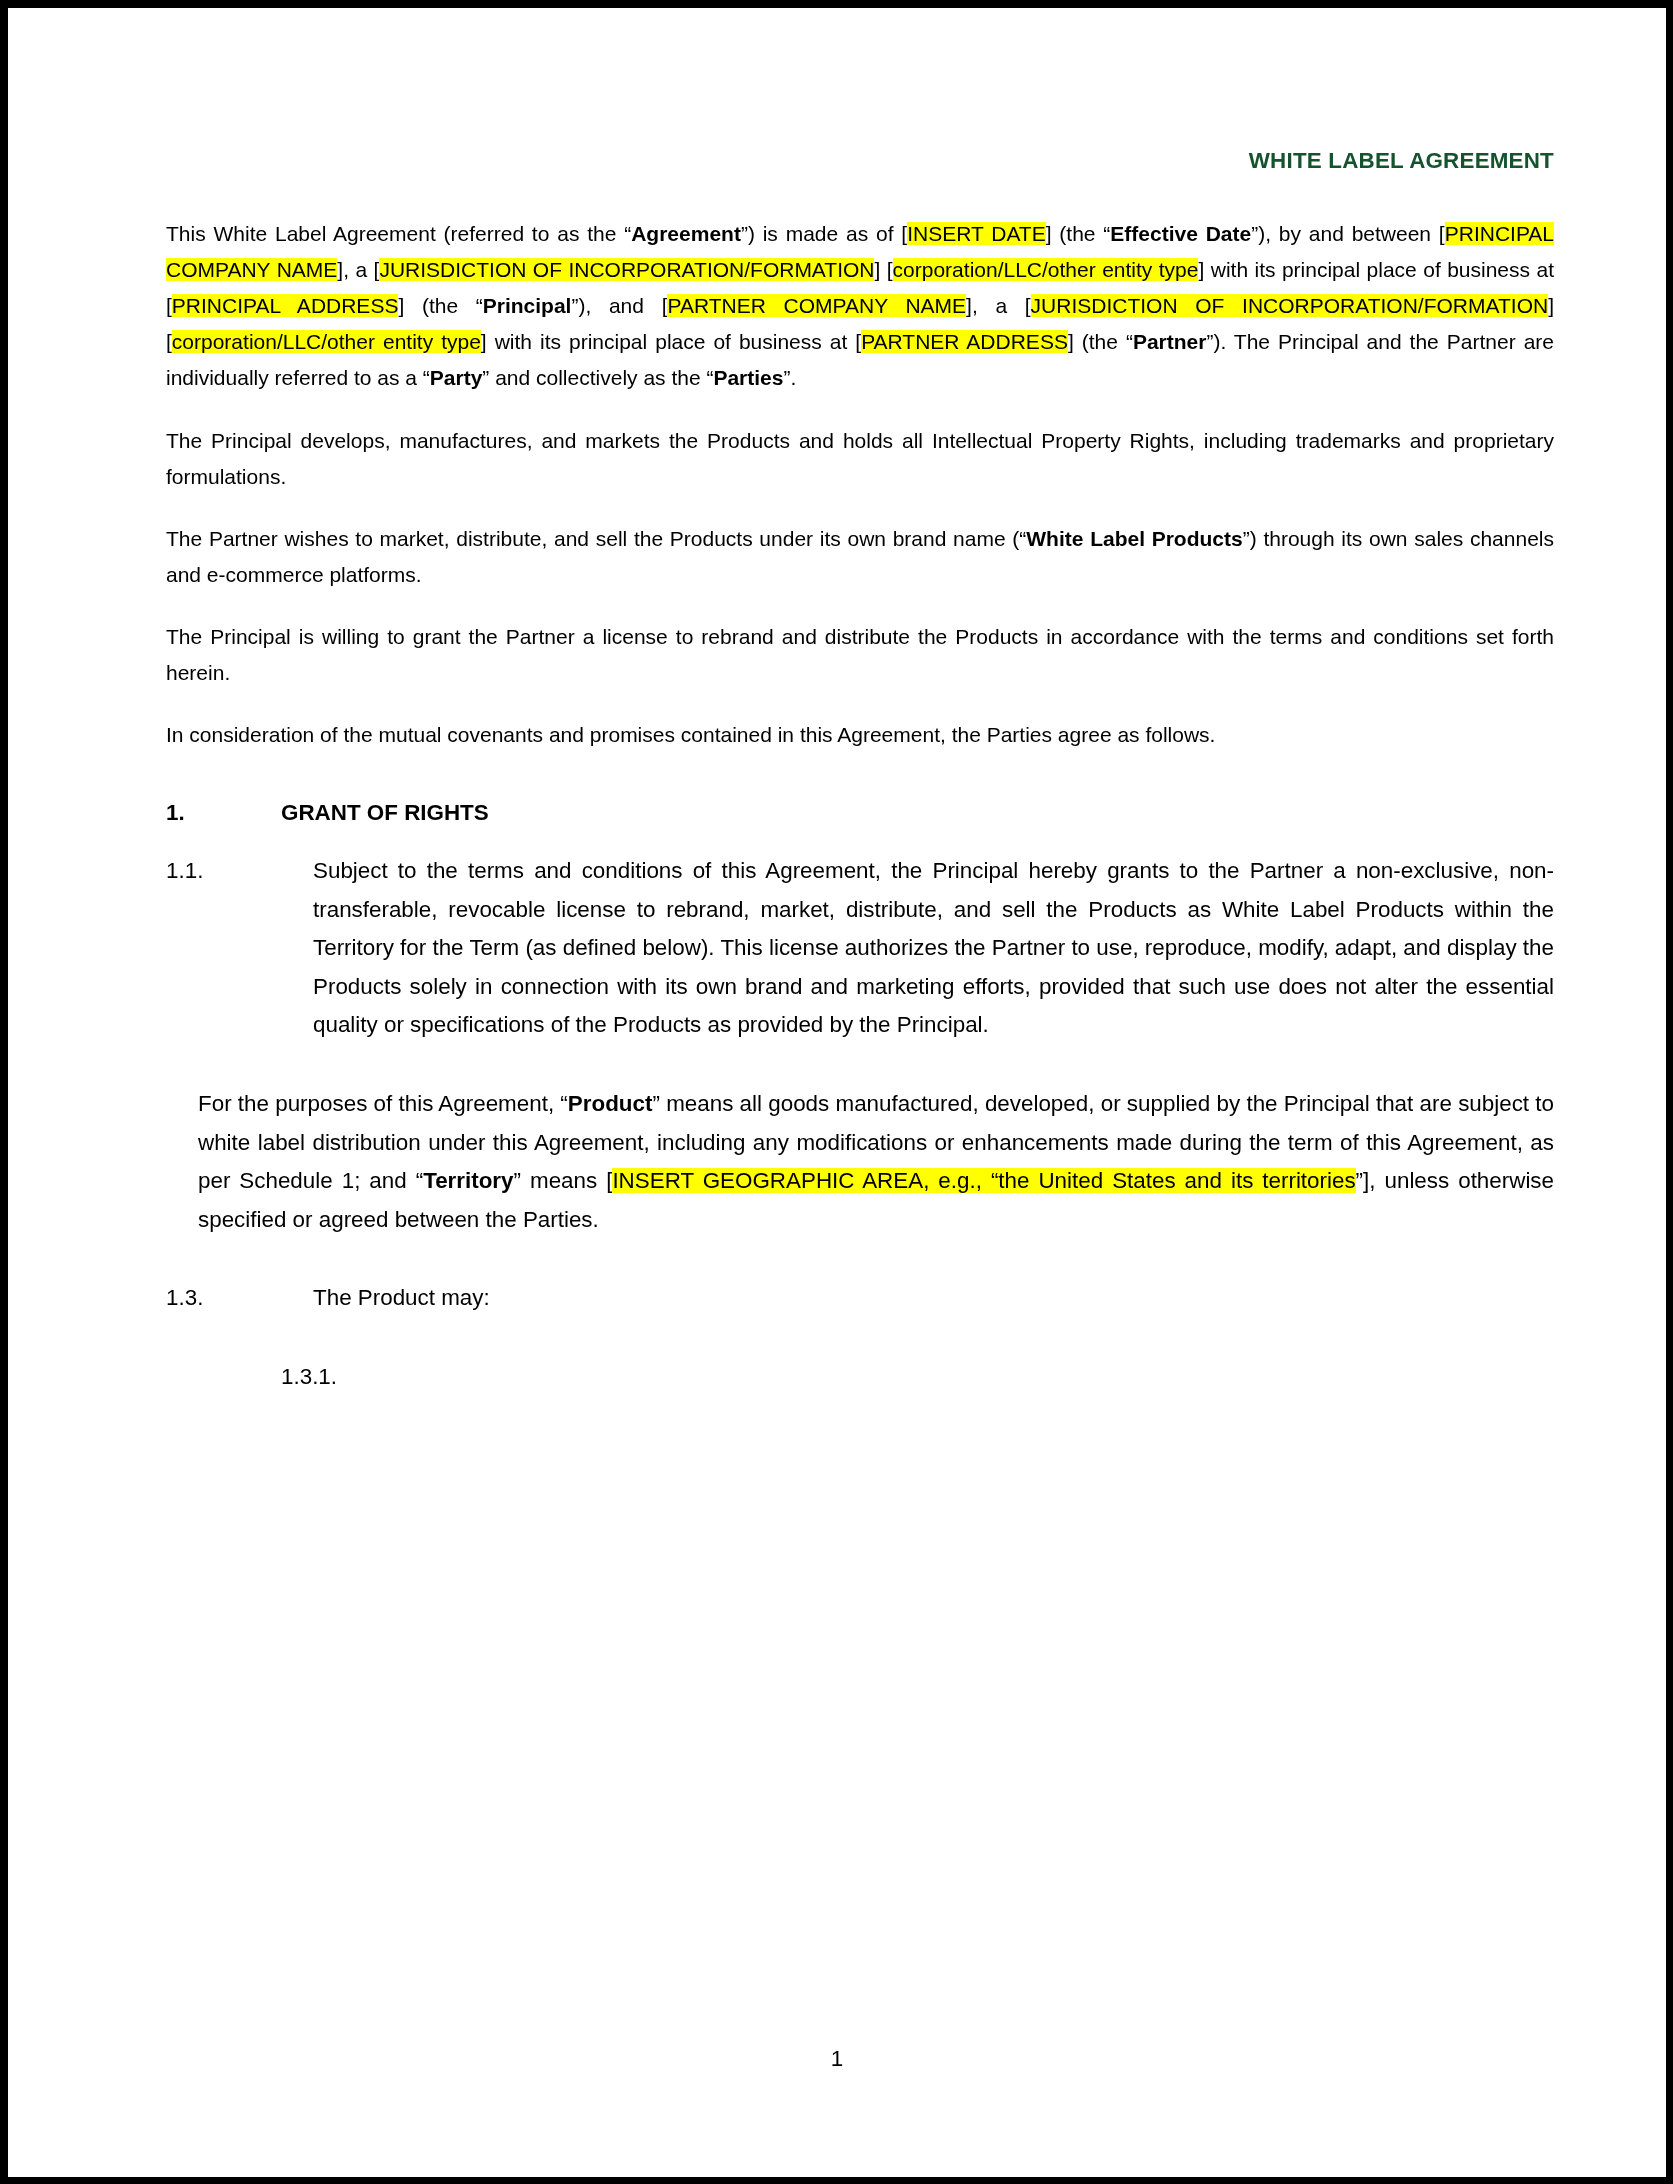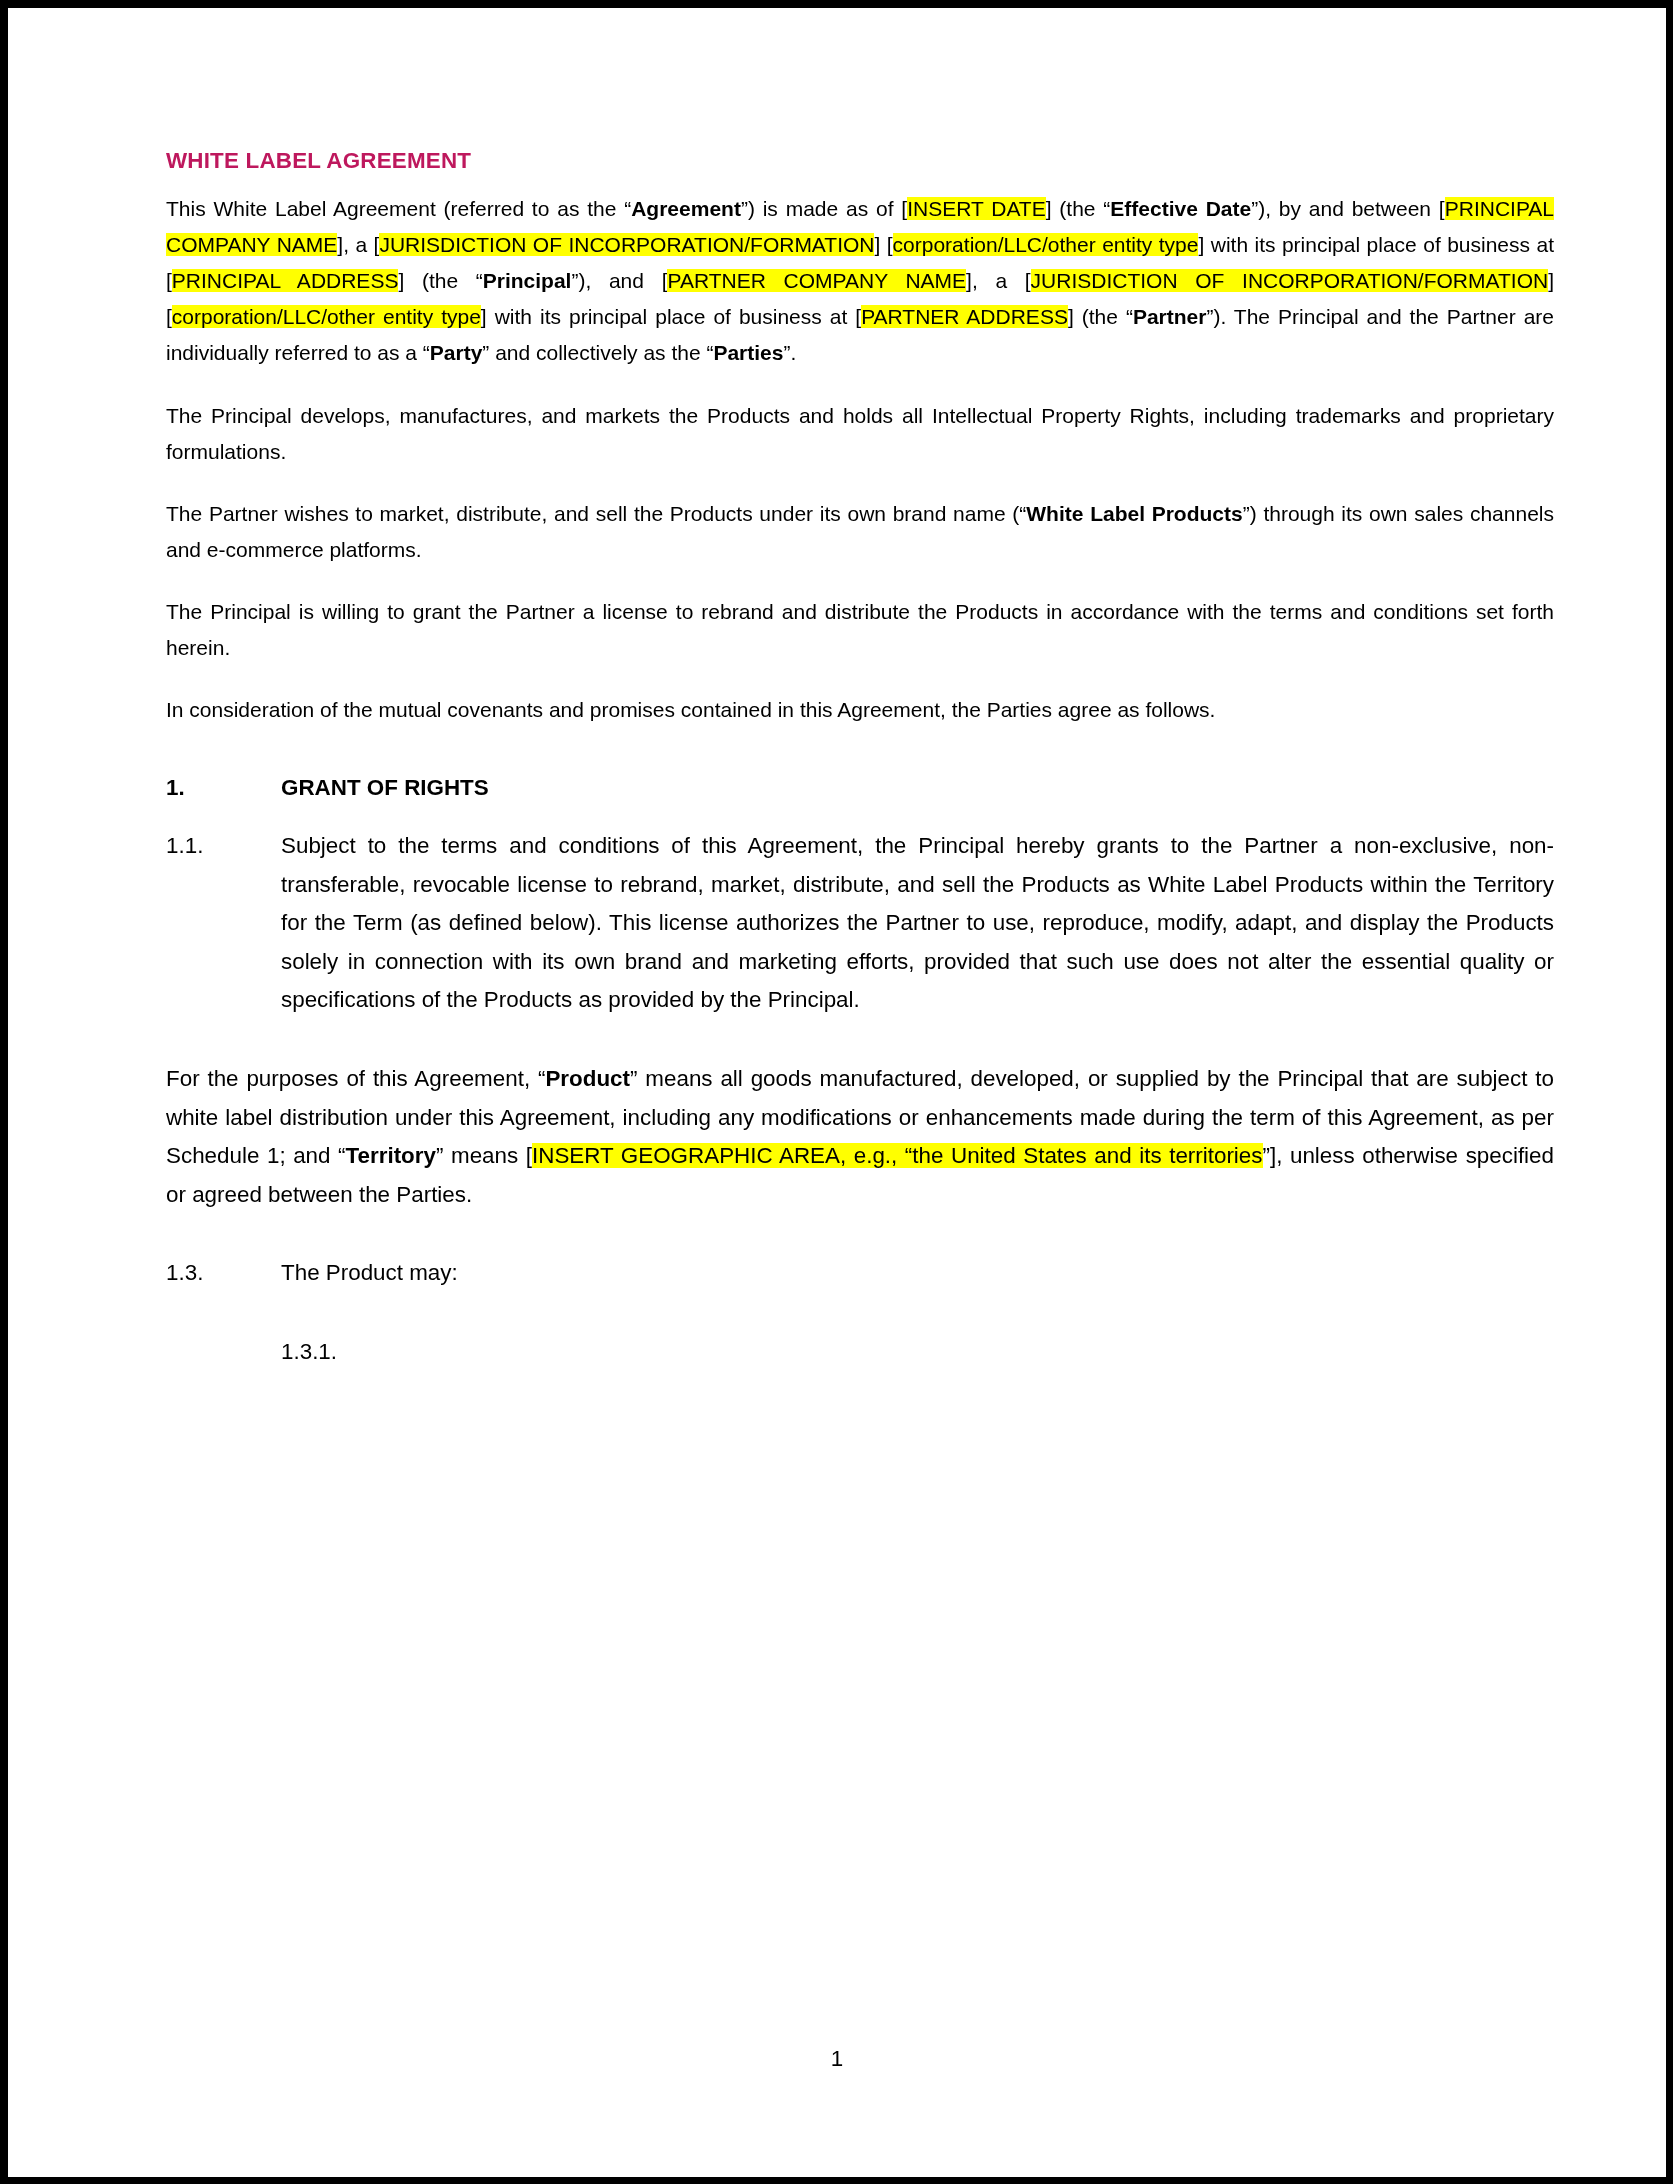"WHITE LABEL AGREEMENT" .doc-title { color: #be185d -> #14532d; margin: 0 0 17px 0 -> 0 0 42px 0; text-align: left -> right }
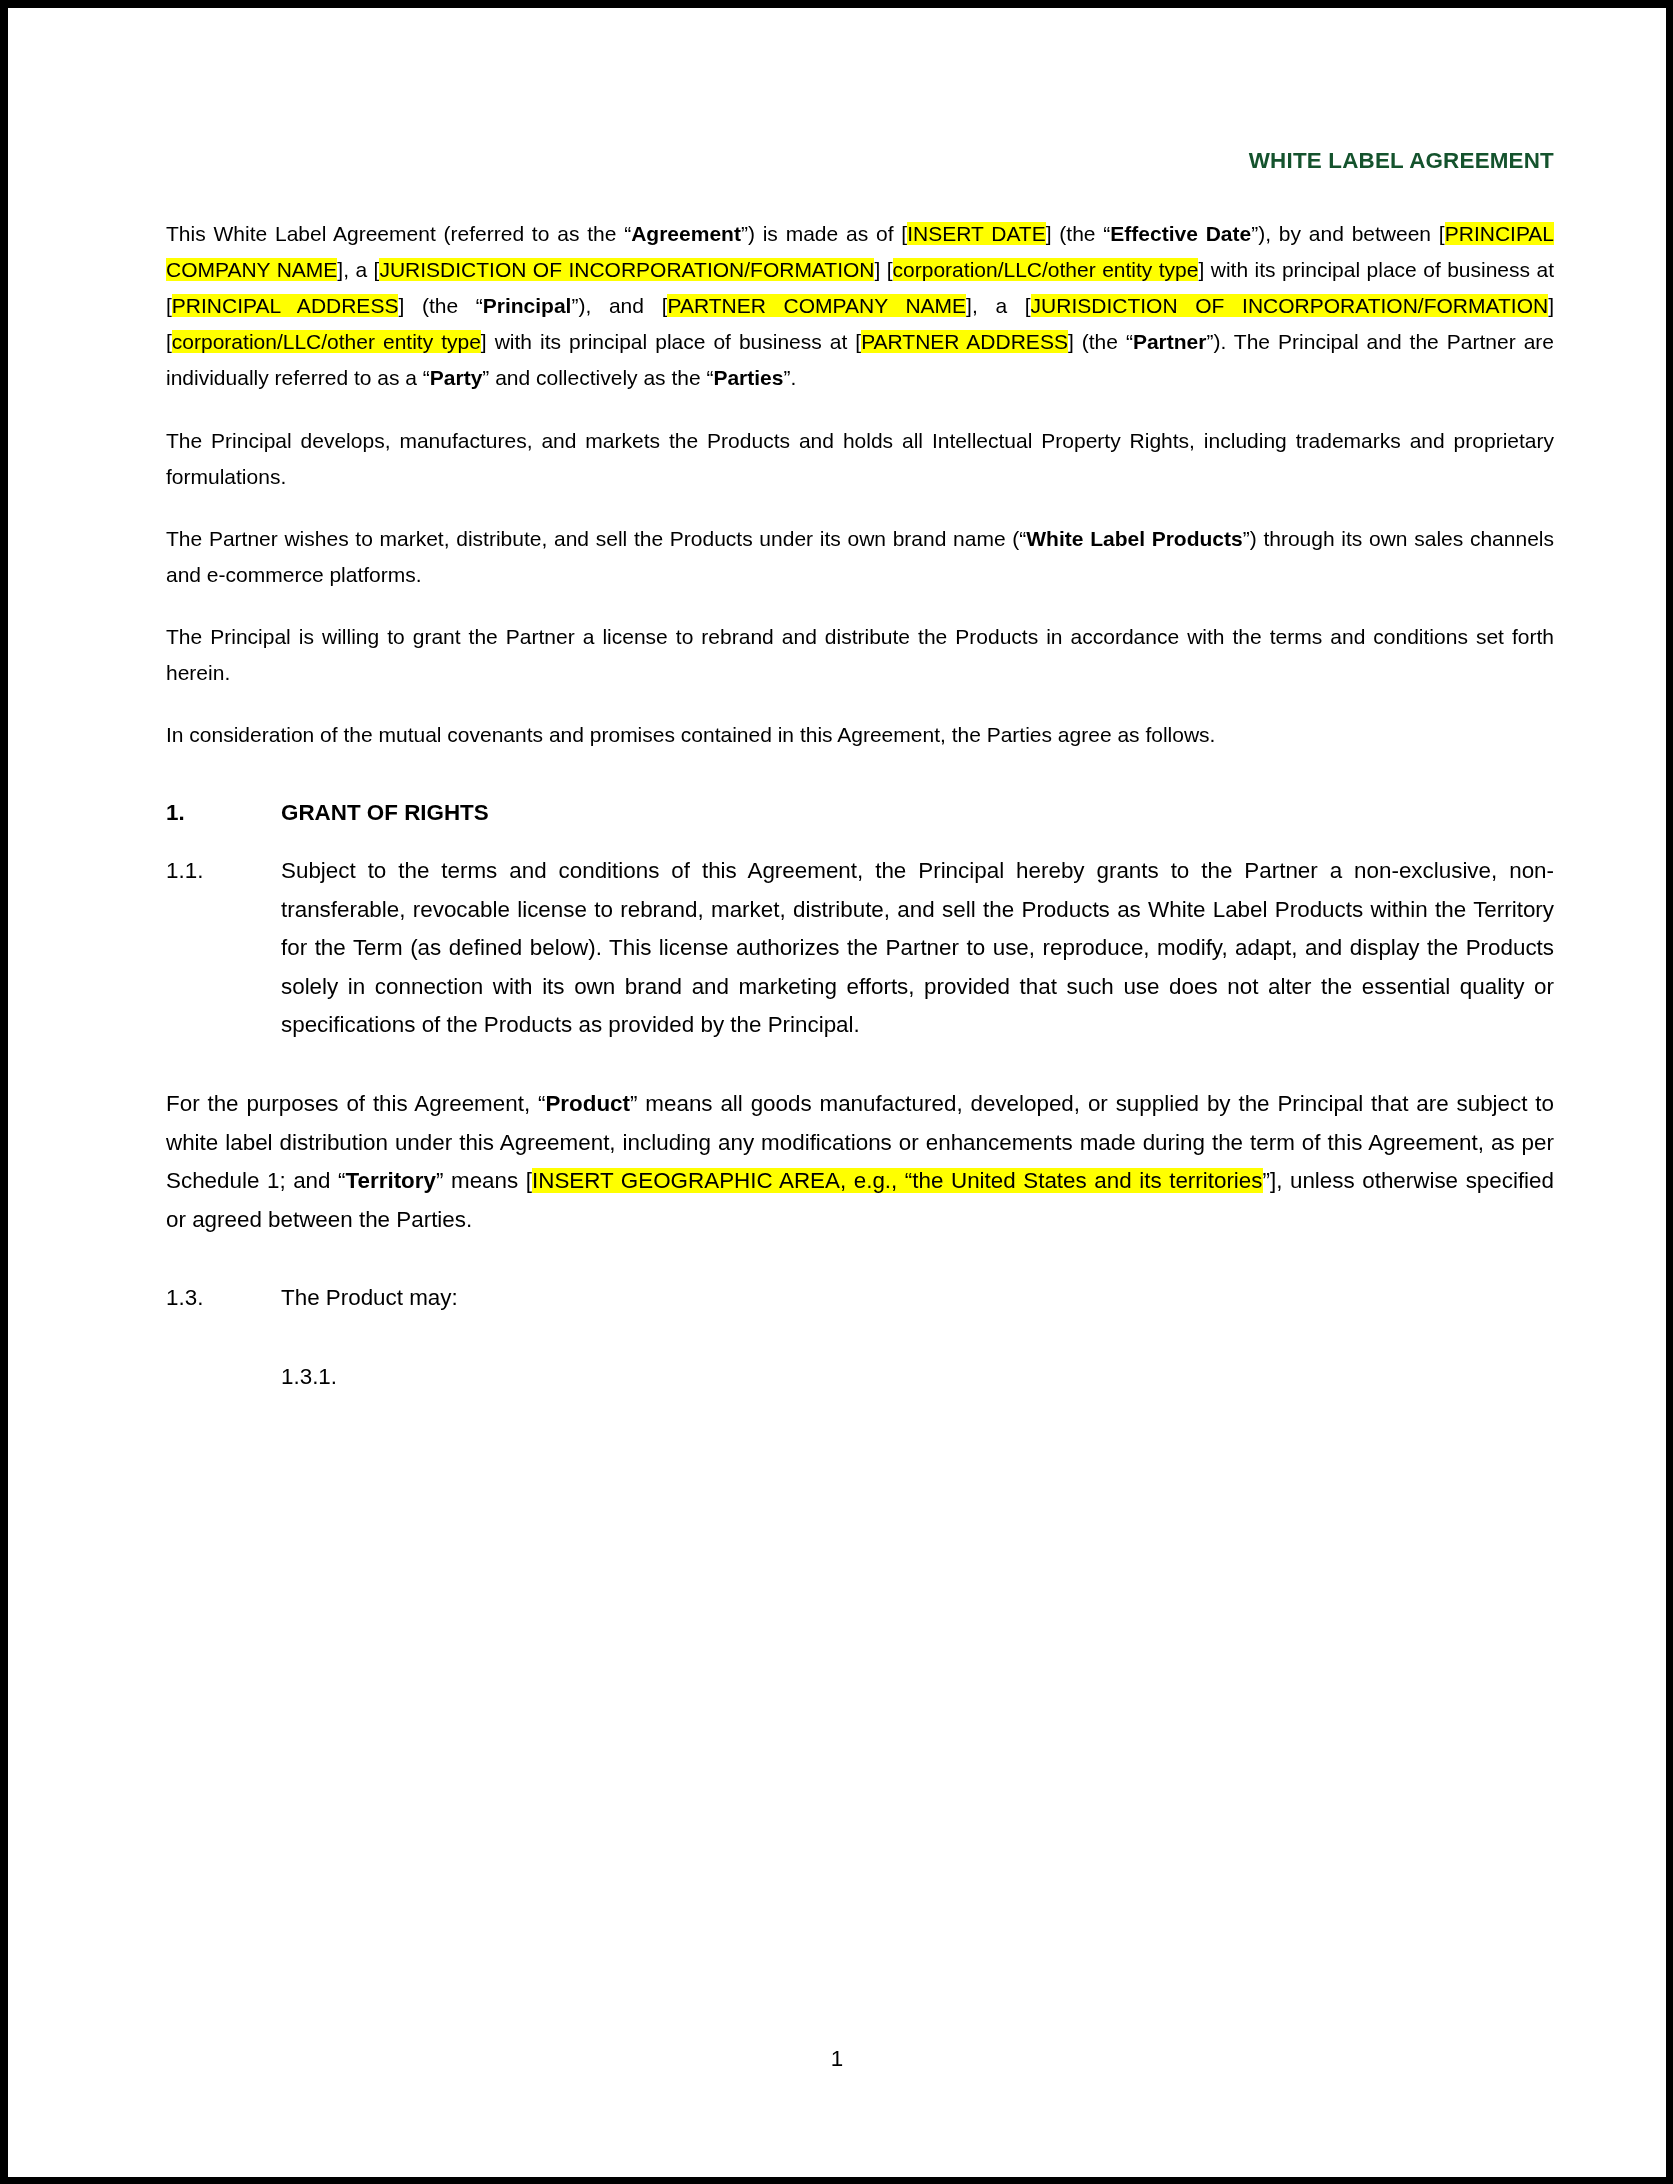"Subject to the terms and" .clause-row .txt { margin-left: none -> 32px }
